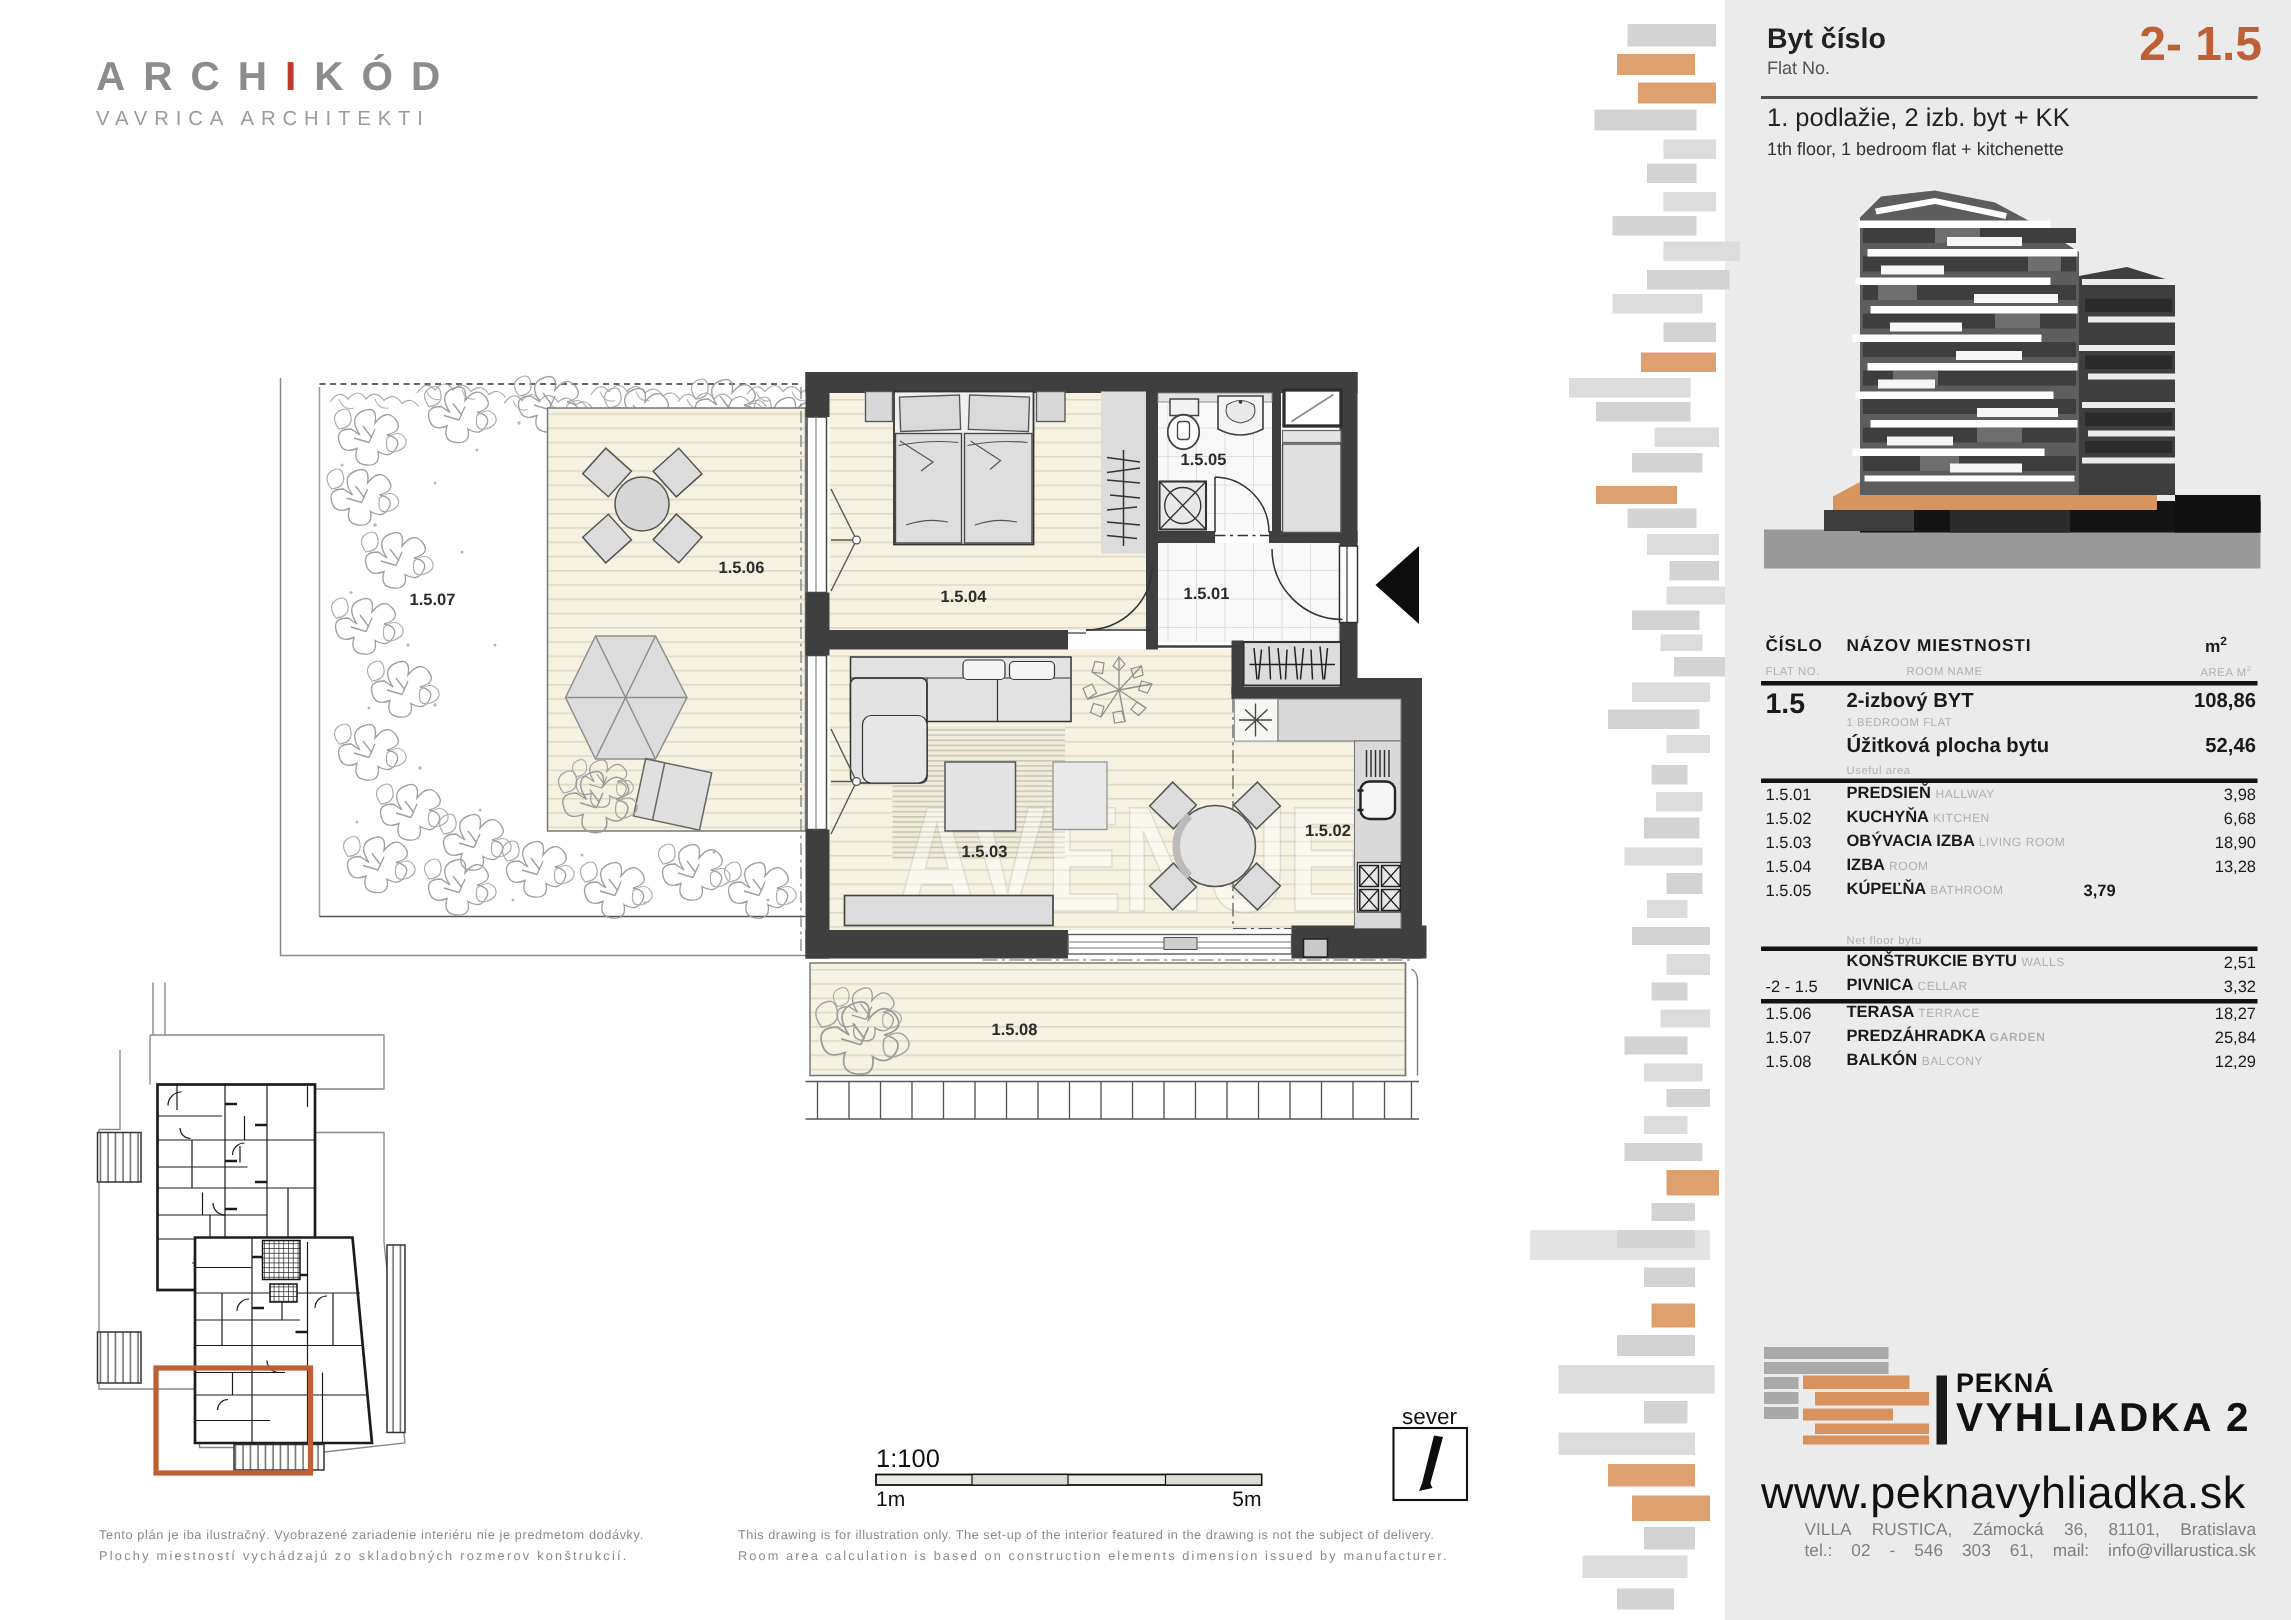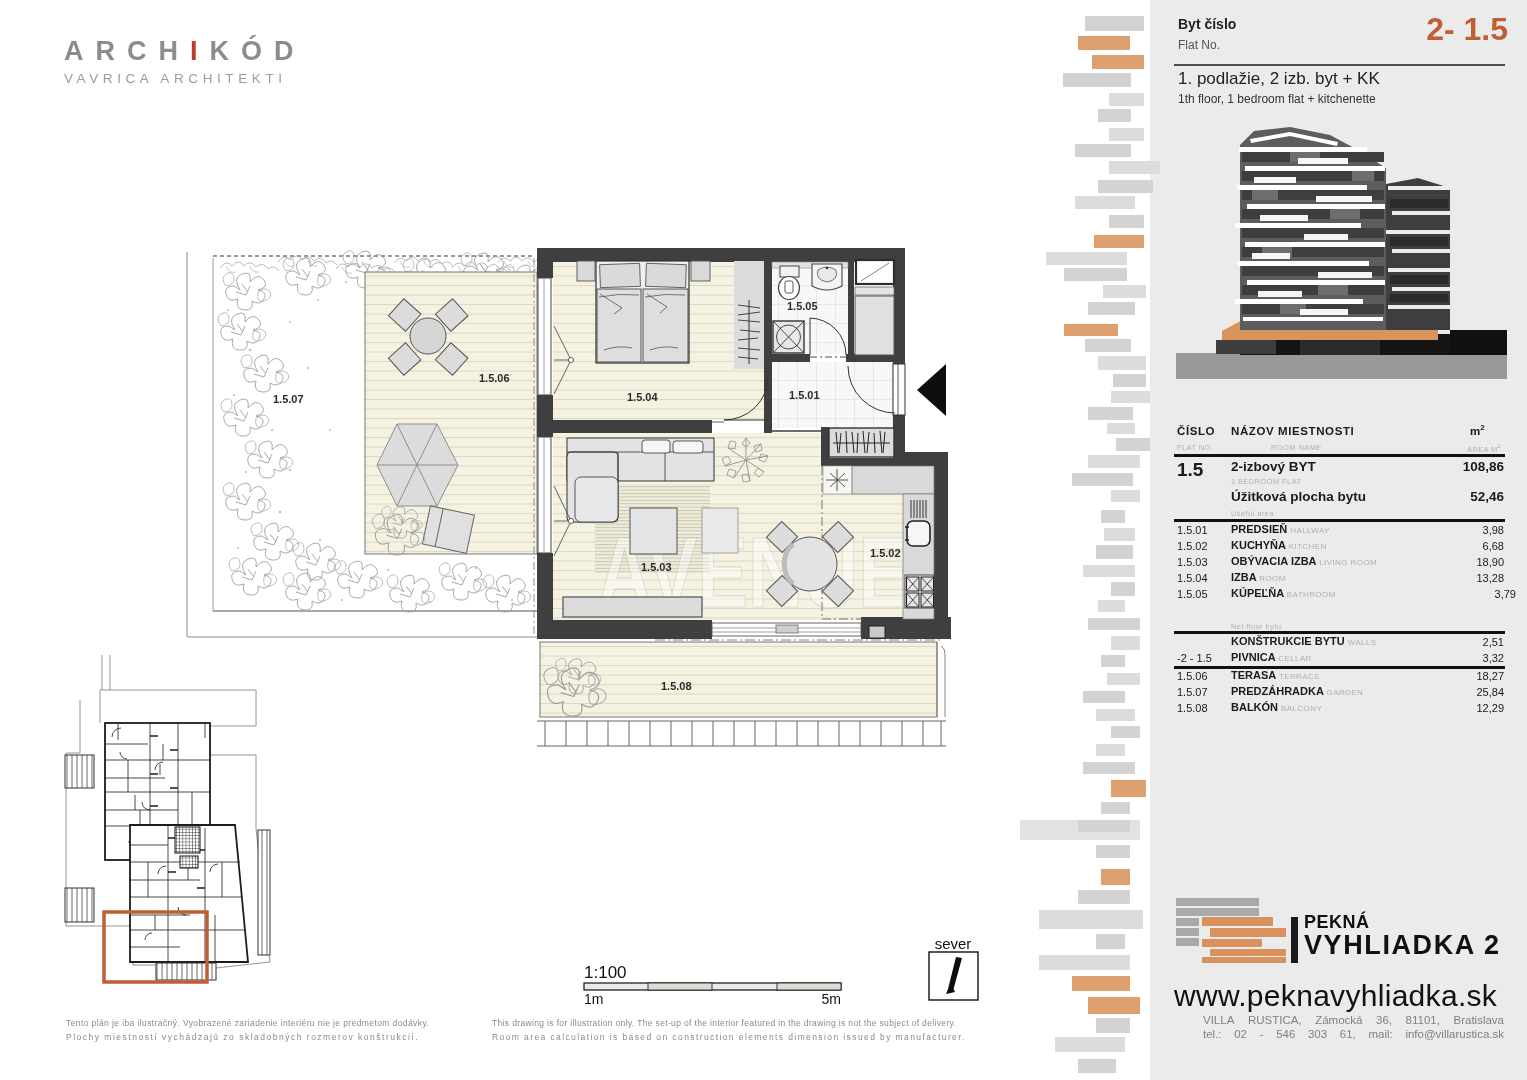"Byt číslo" div.abs { font-size: 14px -> 19px }
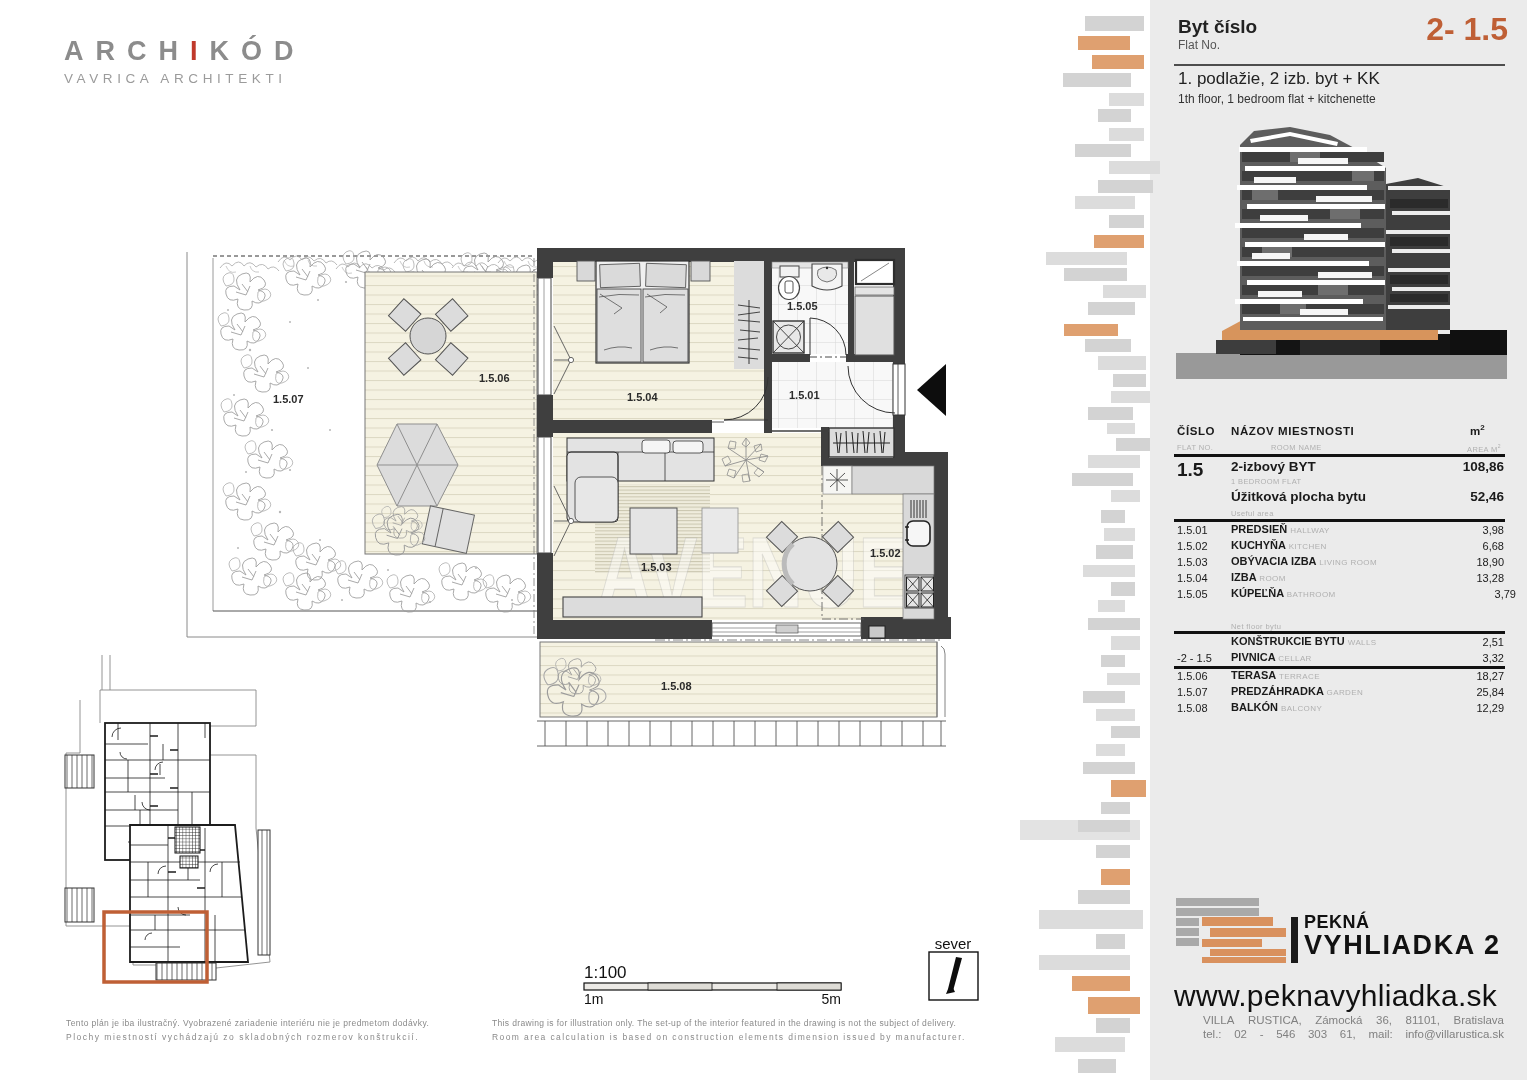"3,79" div.abs { font-weight: none -> bold; left: 266px -> 239px; text-align: right -> none }
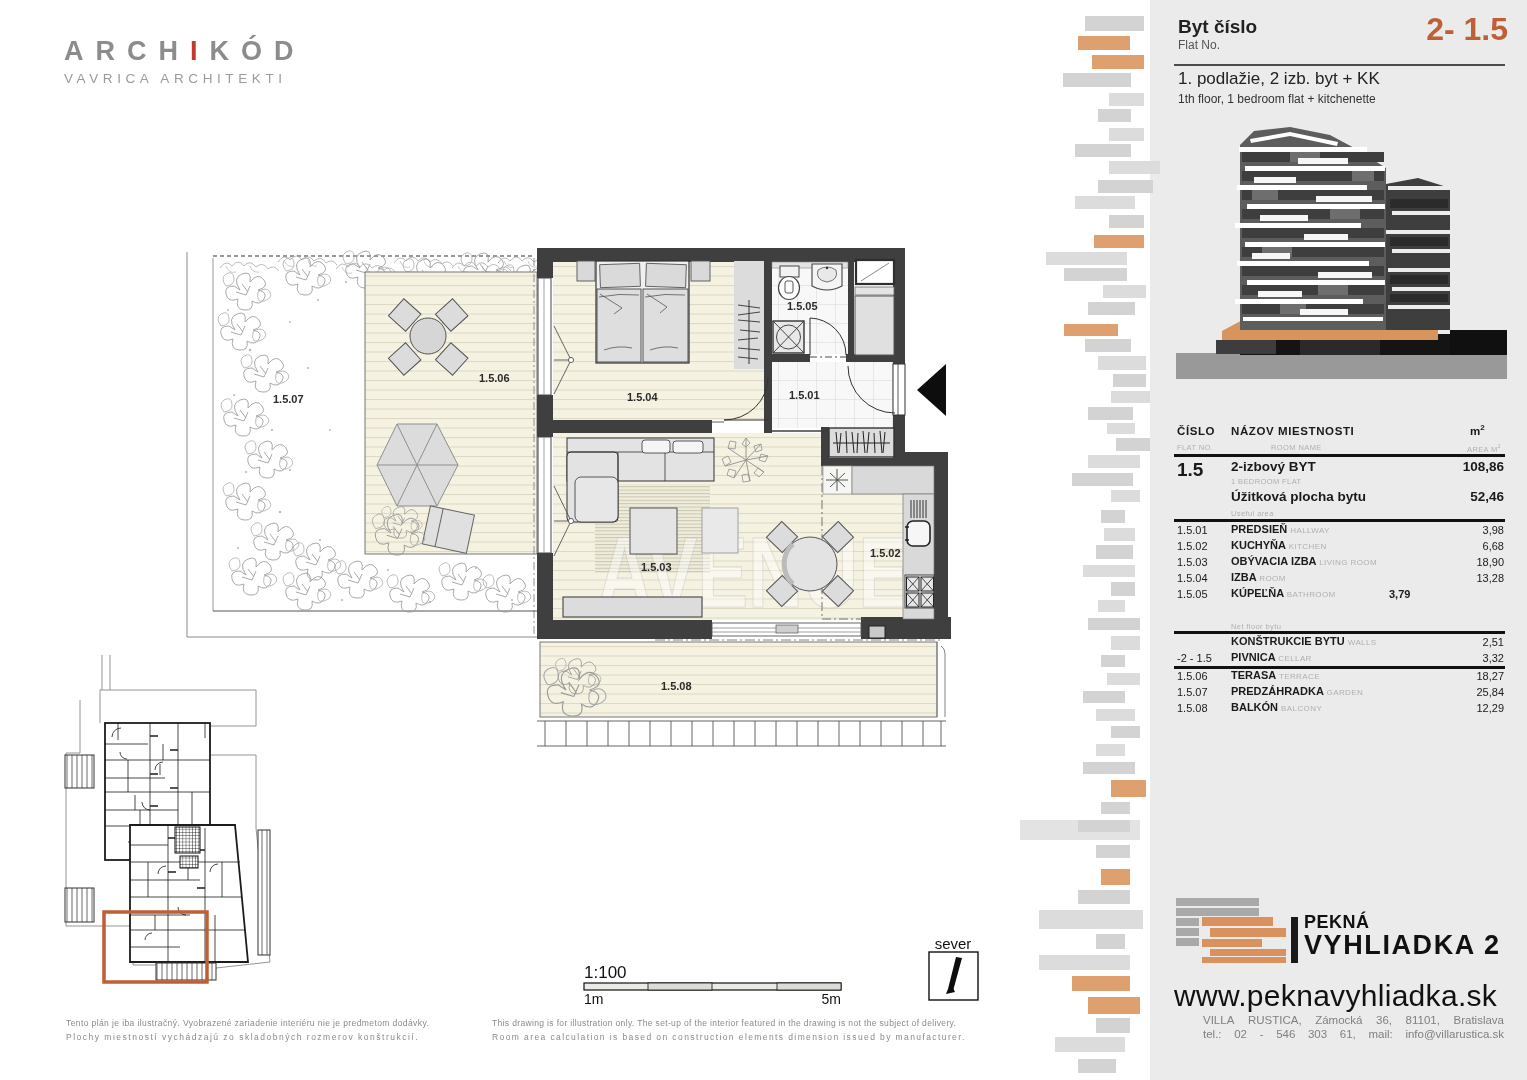"GARDEN" span { font-weight: 400 -> 700 }
